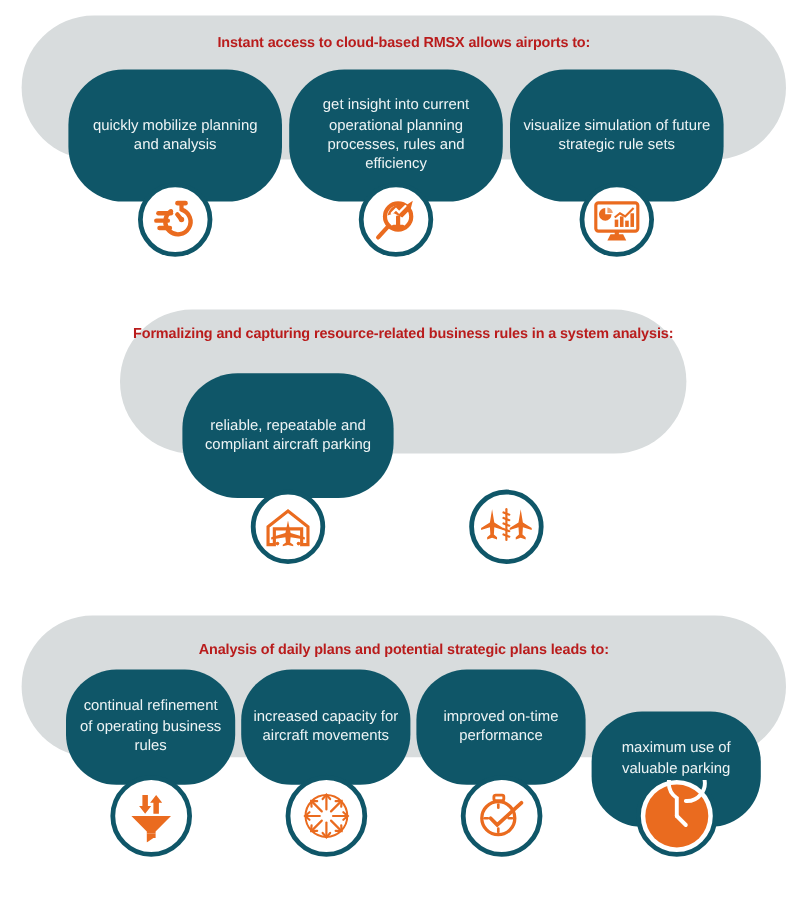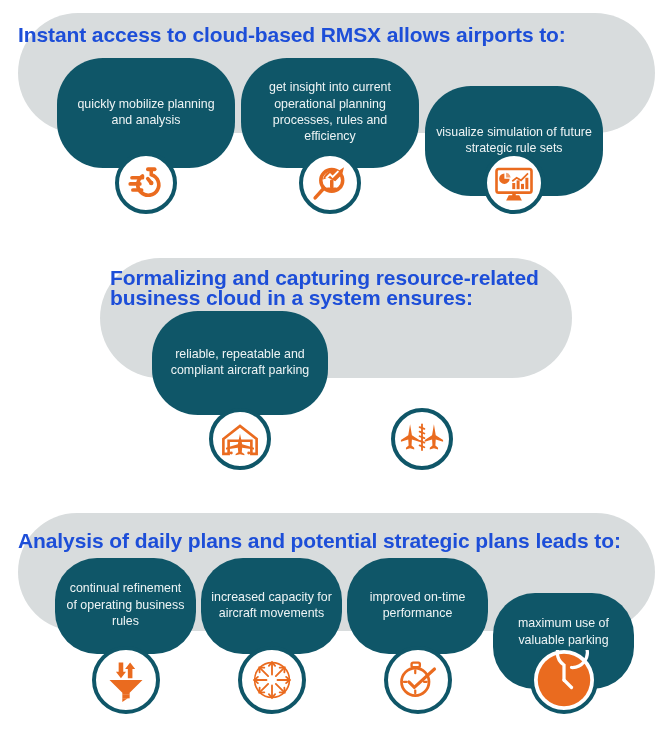"Instant access to cloud-based RMSX" .panel-title { color: #1d4ed8 -> #b91c1c; font-size: 21px -> 12px; text-align: none -> center }
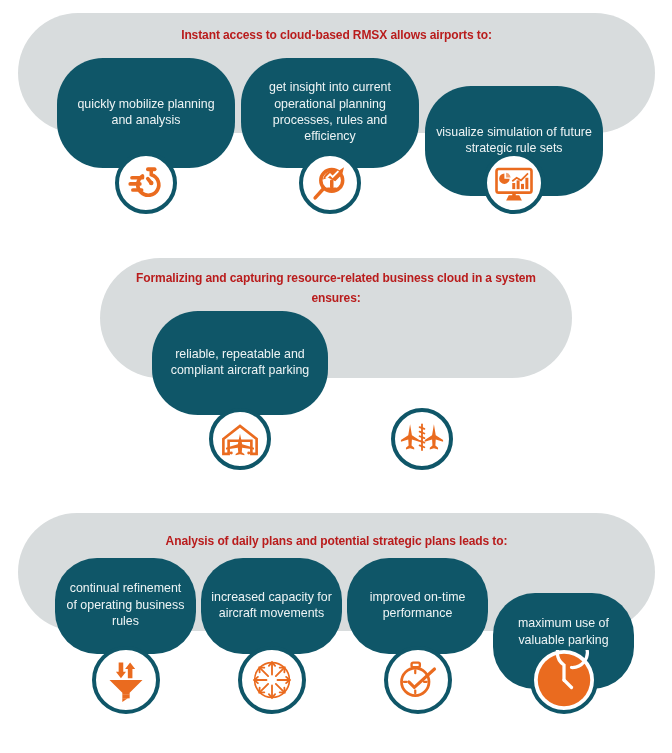"visualize simulation of future strategic" div.bubble { margin-top: 28px -> none }
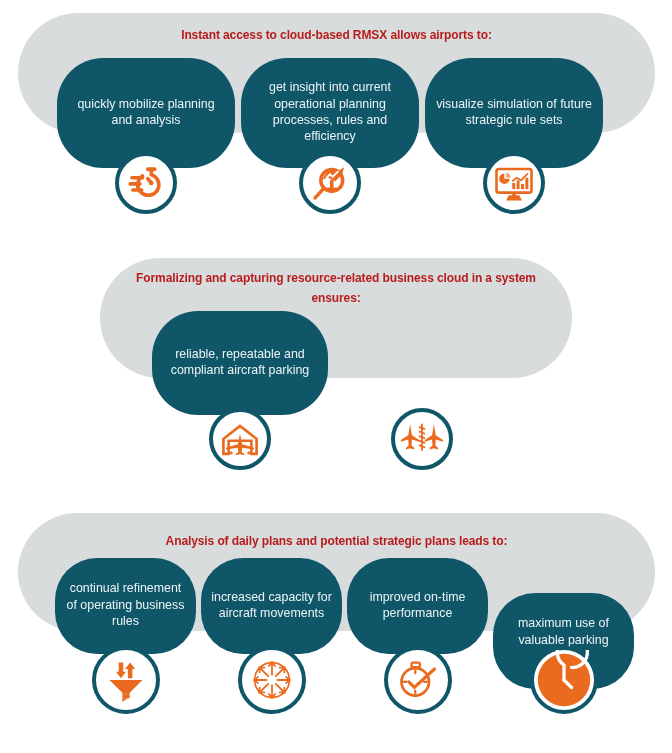"Formalizing and capturing" div.panel-title { text: cloud in a system ensures -> rules in a system analysis }
